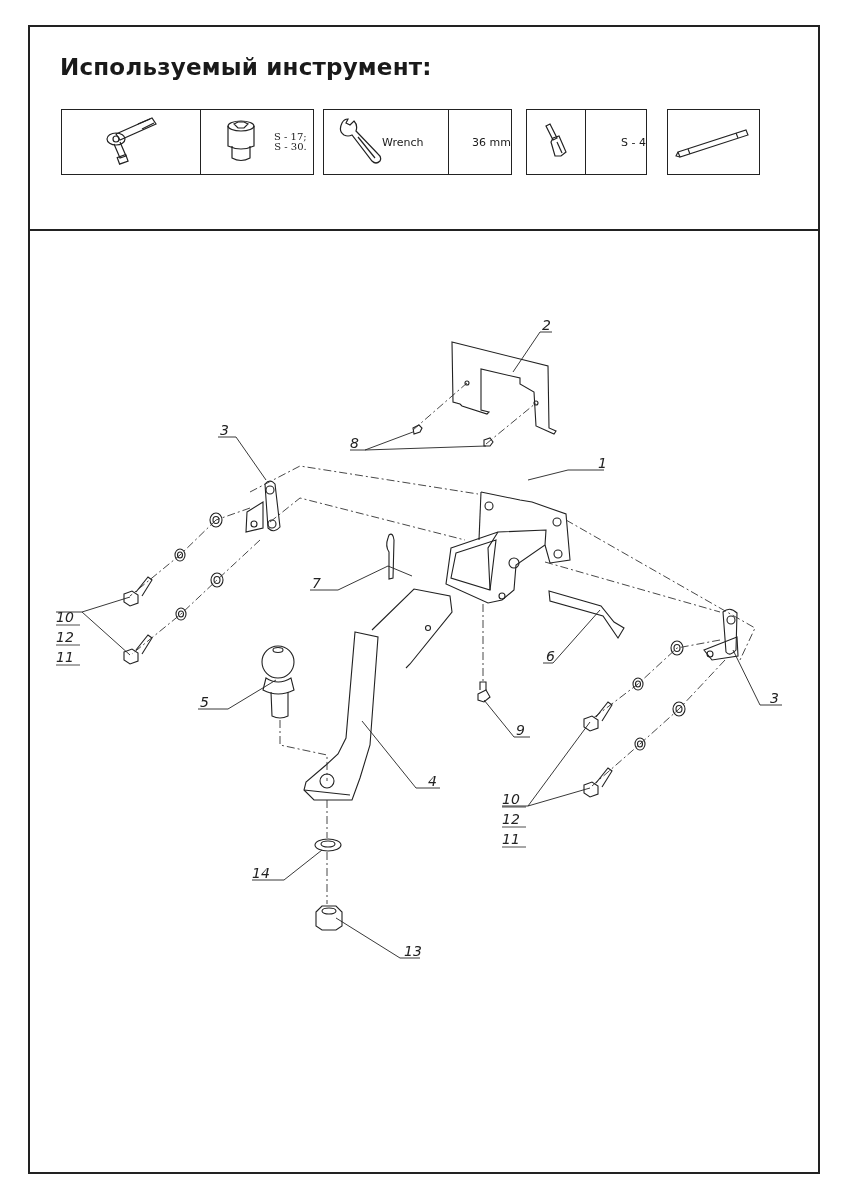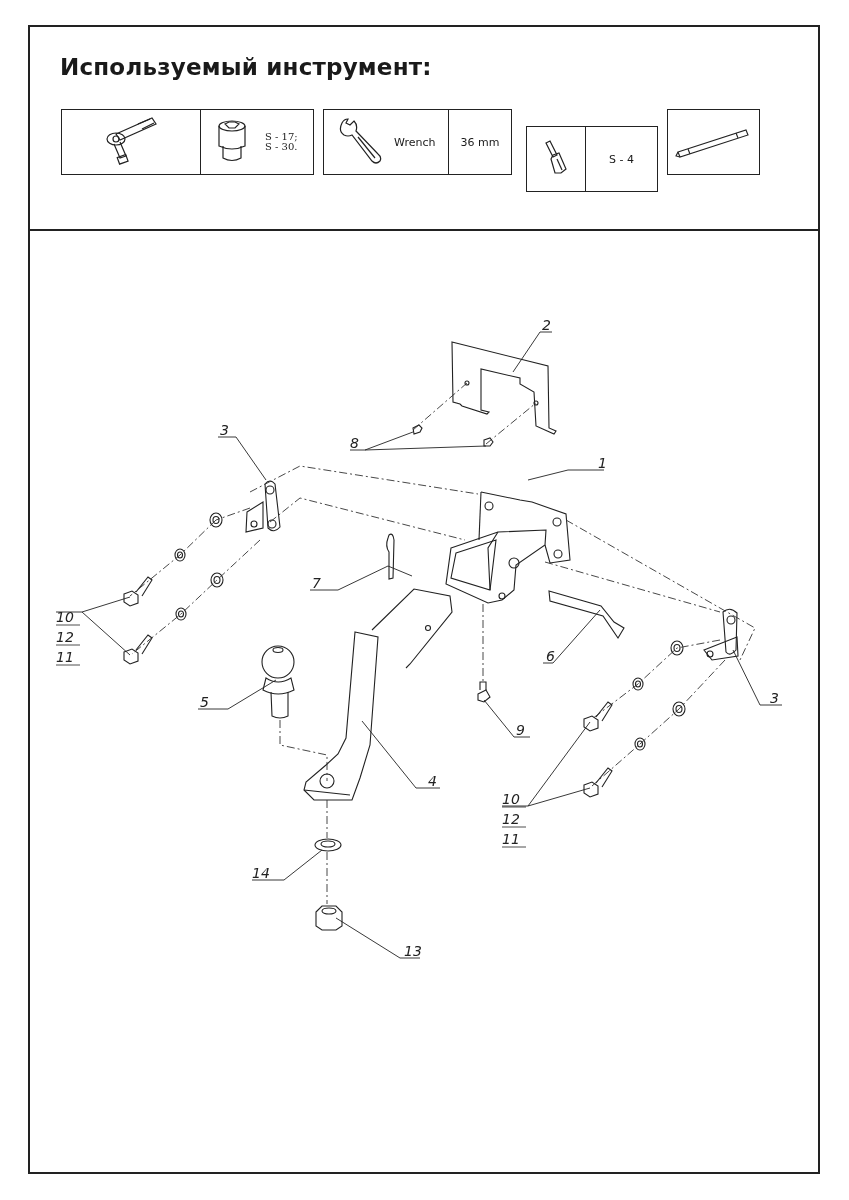"S - 17;" div.cell { padding-left: 14px -> 23px; text-align: none -> right }
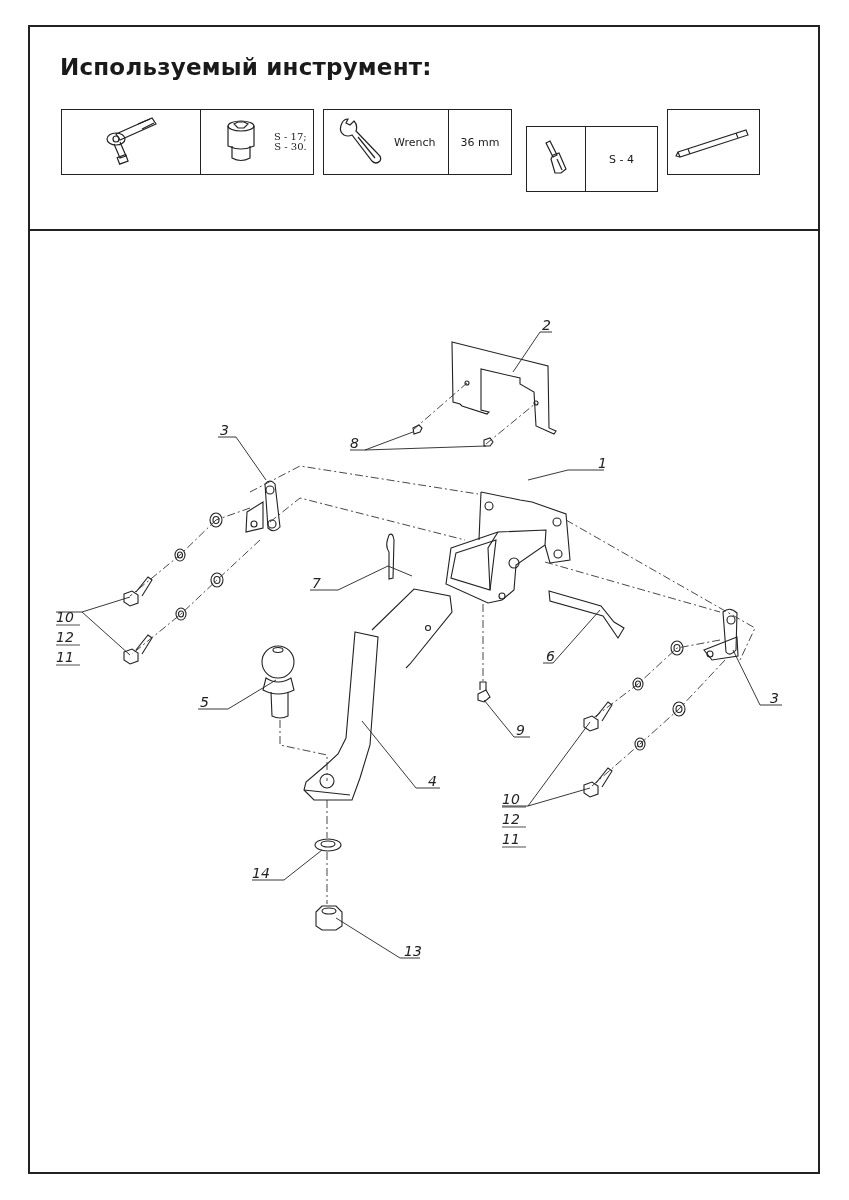"Wrench" span { margin-left: 12px -> none }
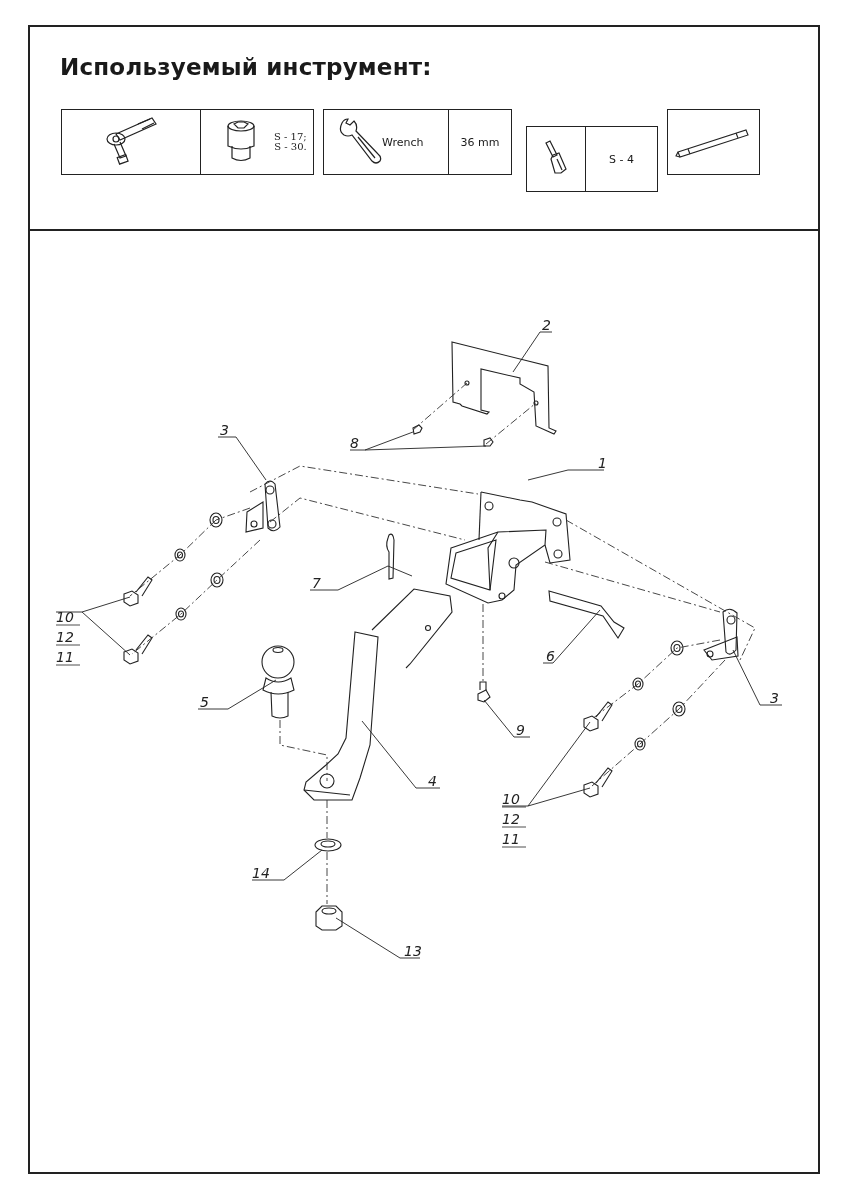"36 mm" .cell + .cell { justify-content: none -> flex-end }
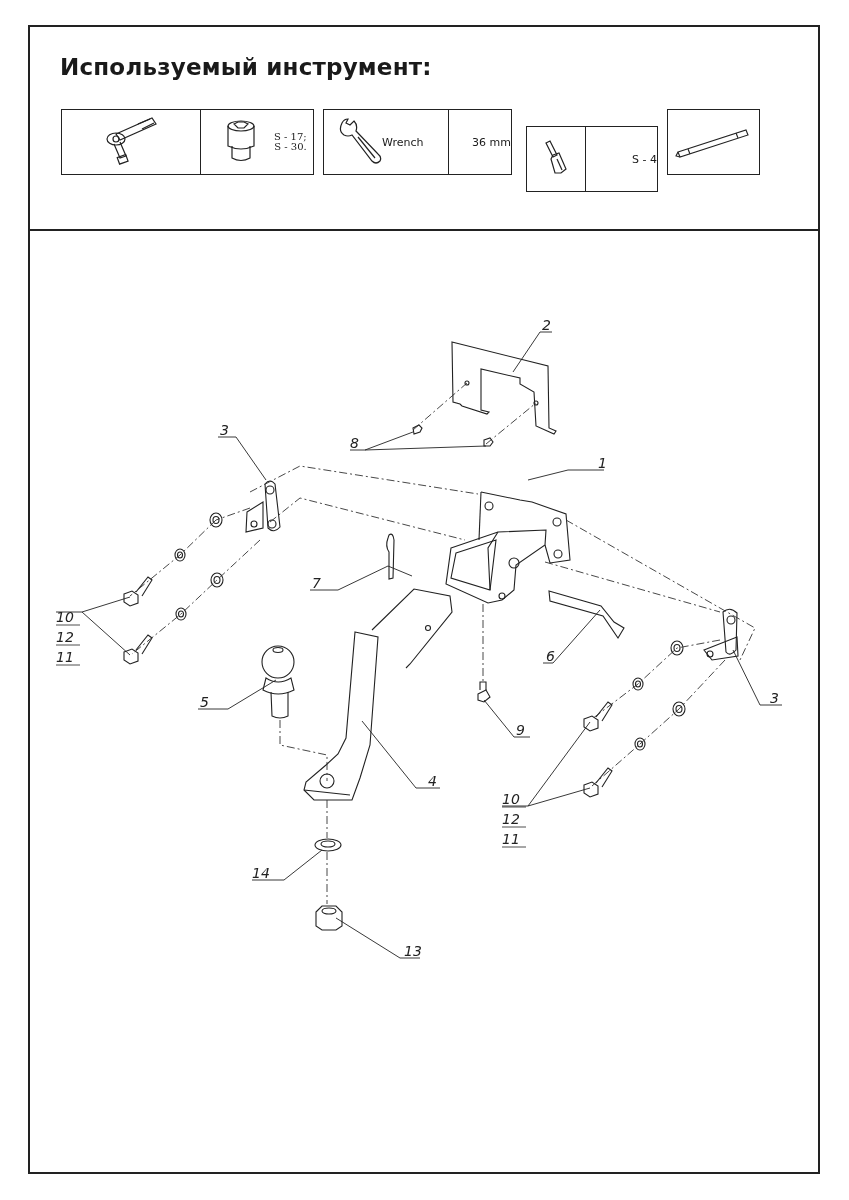"S - 4" div.toolbox { margin-top: 17px -> none; width: 132px -> 121px }
